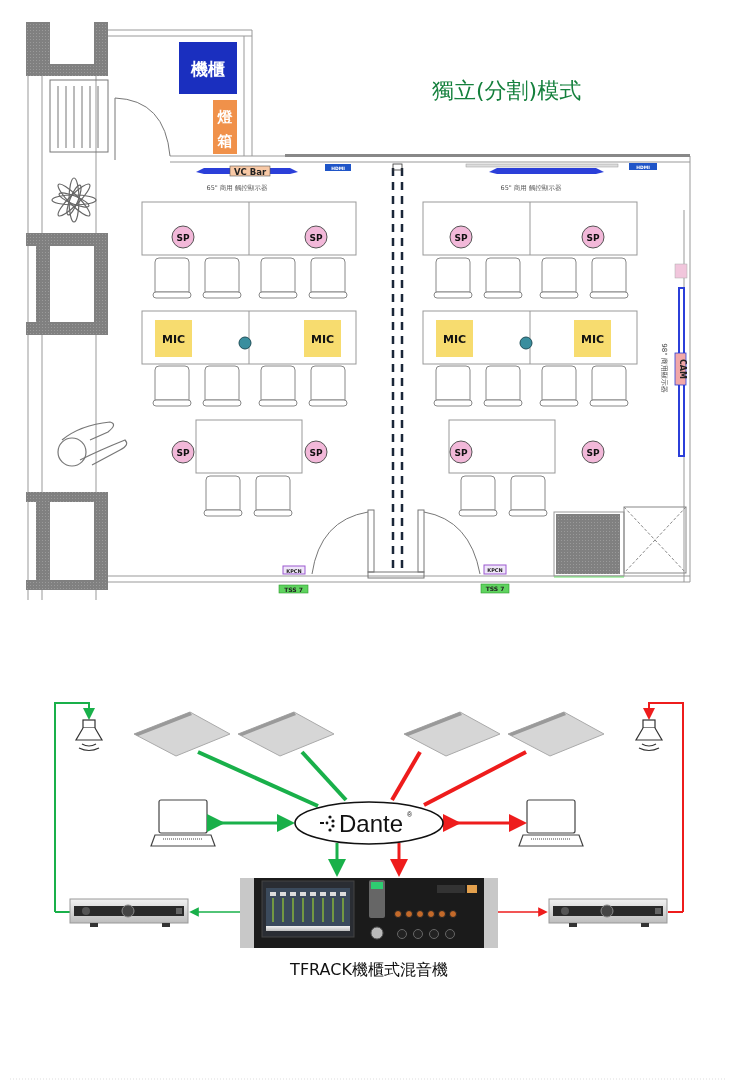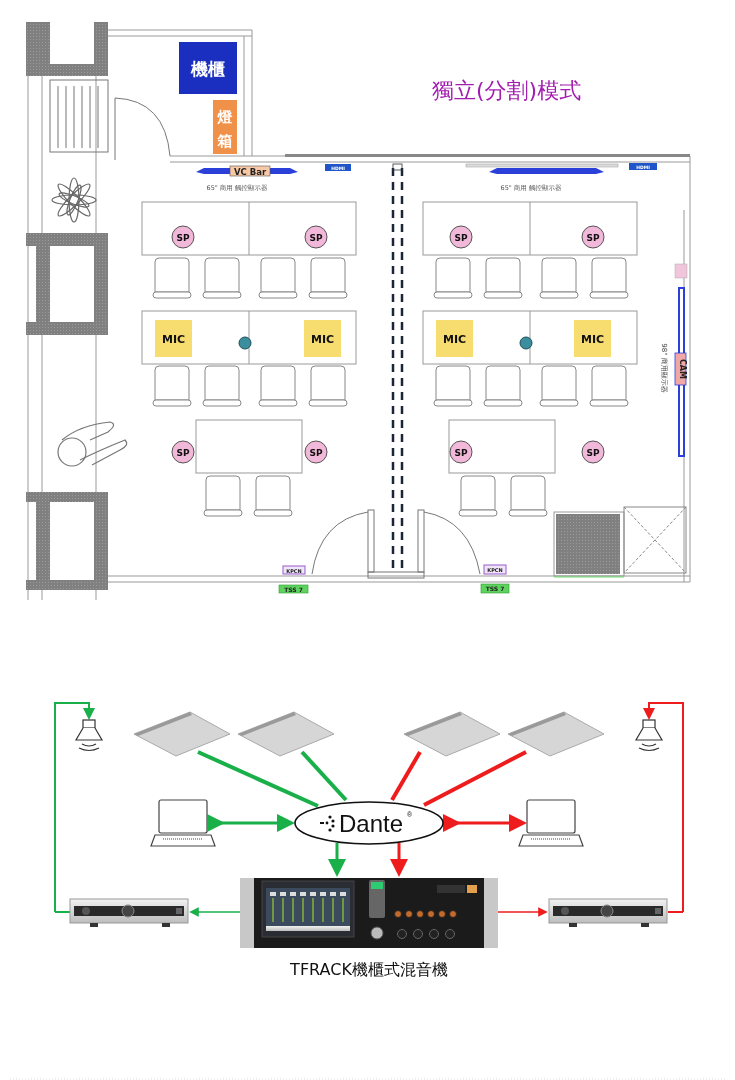"獨立(分割)模式" .title { color: #a21caf -> #15803d }
